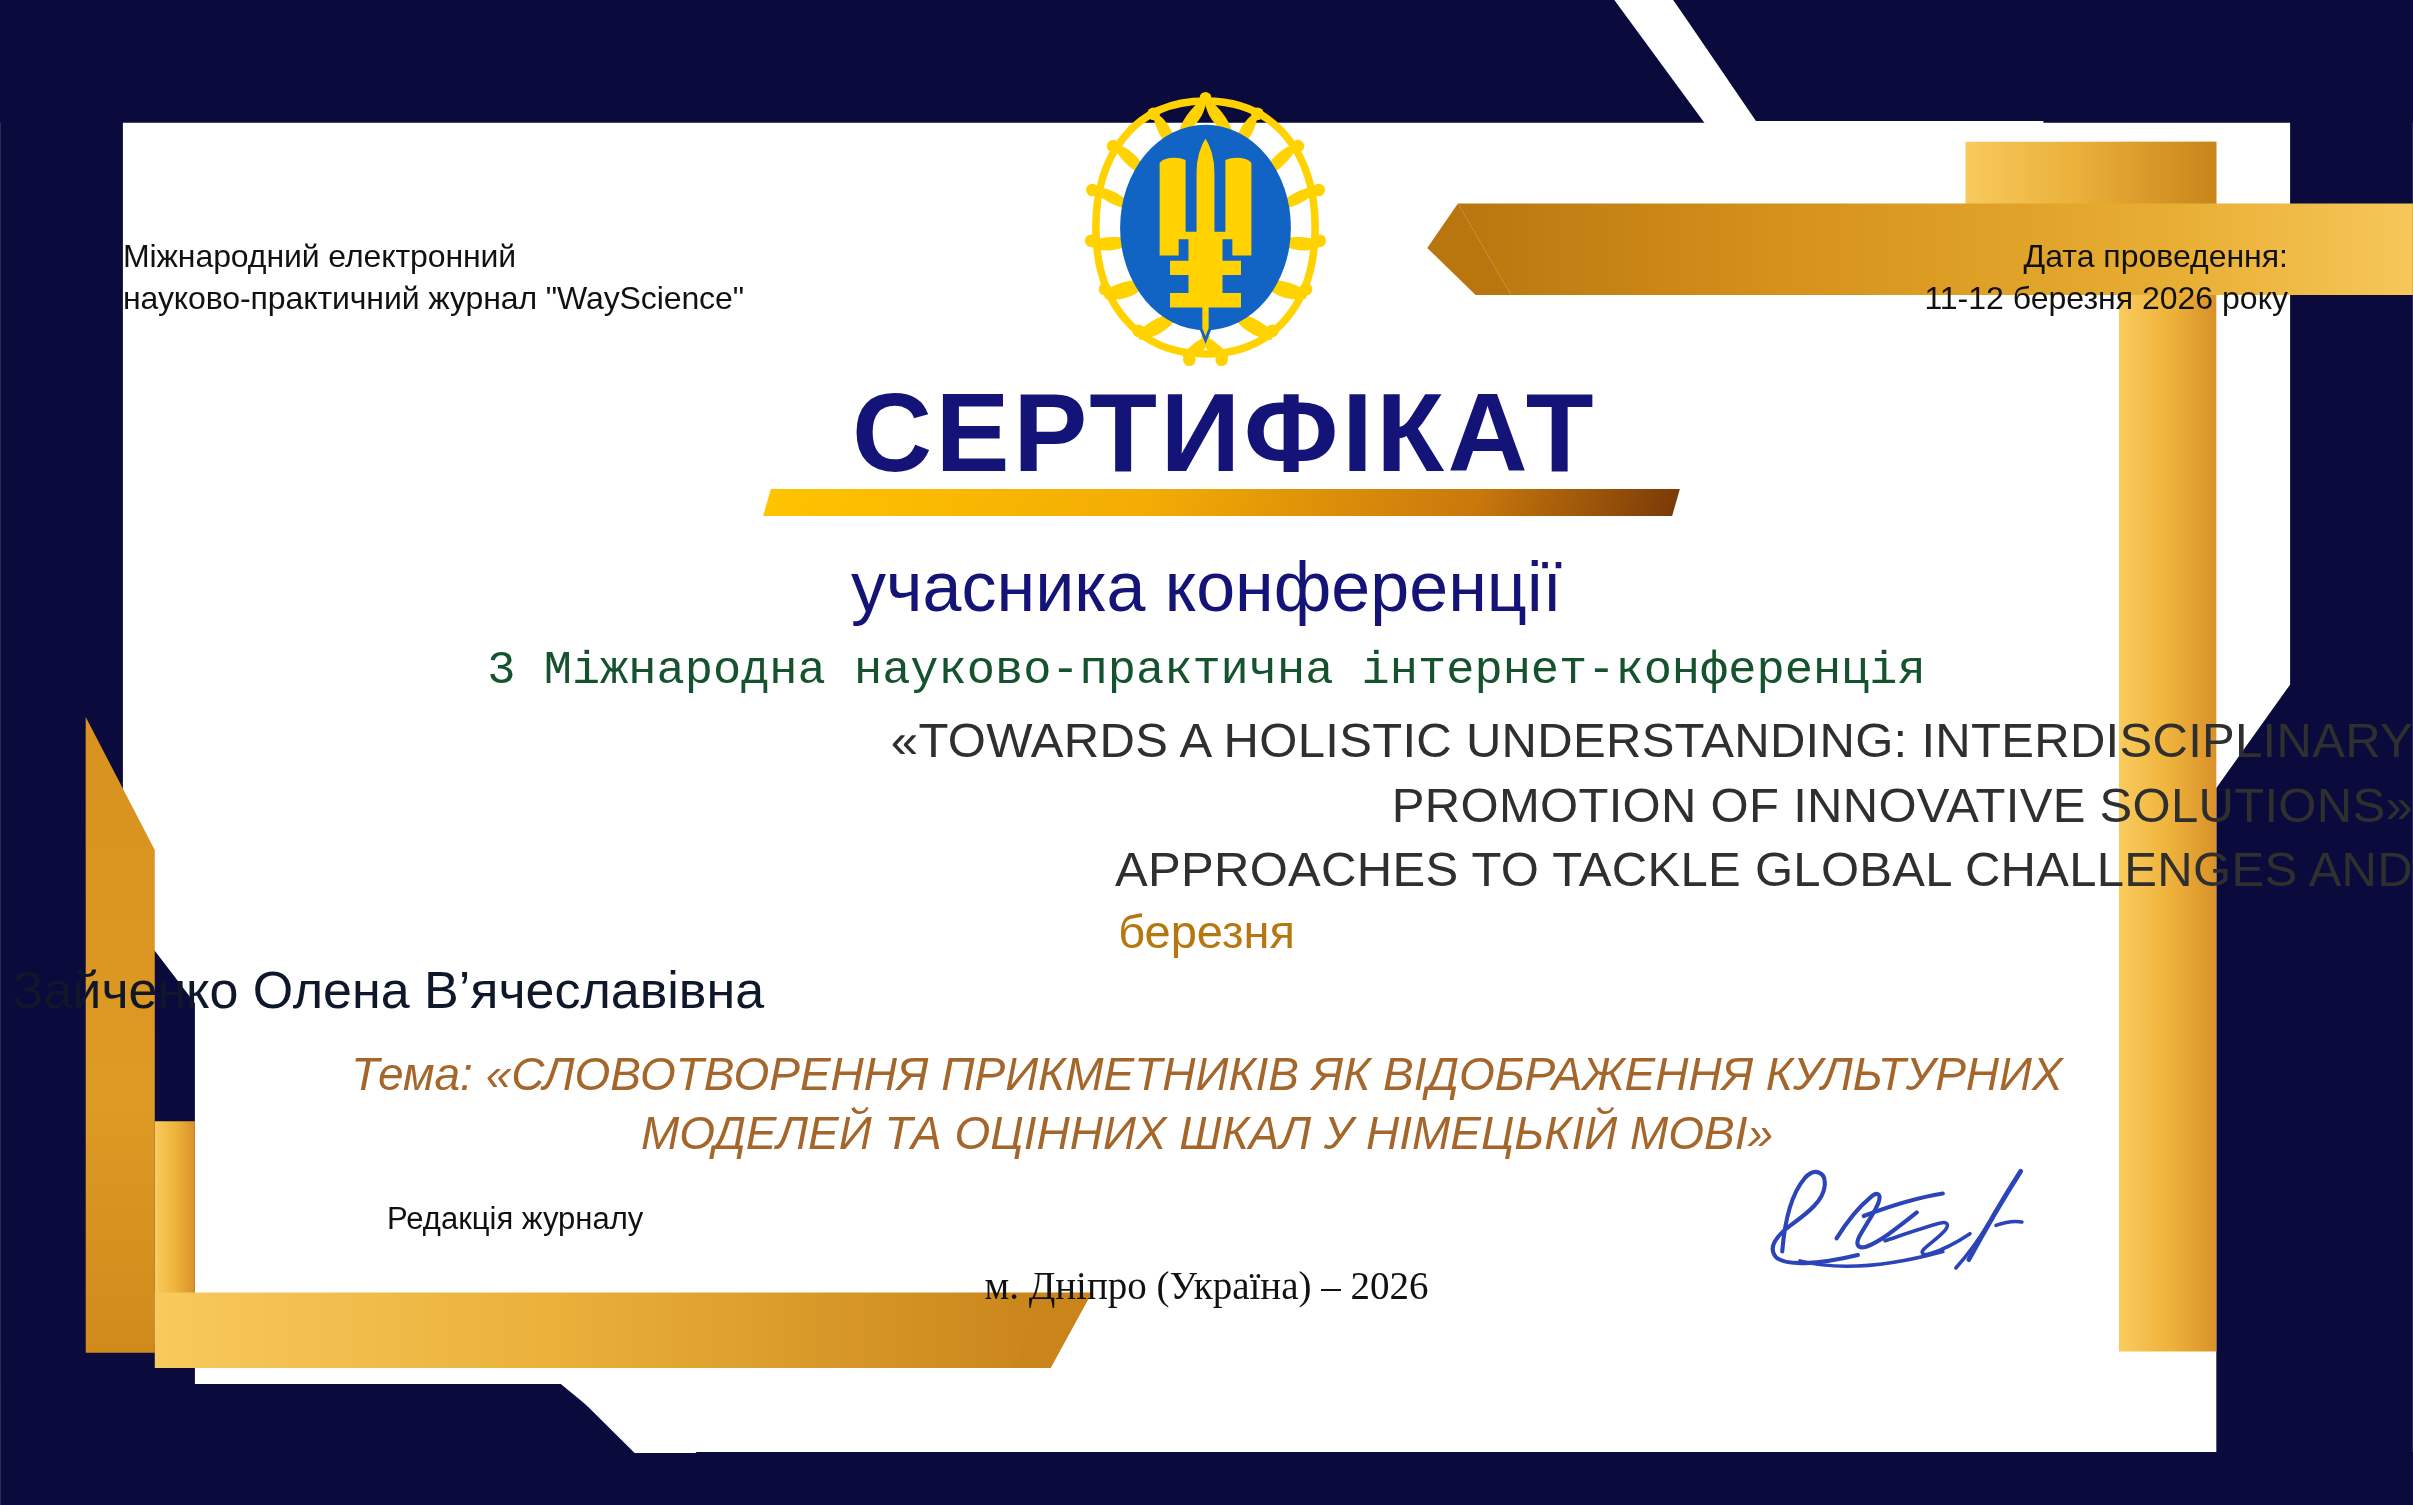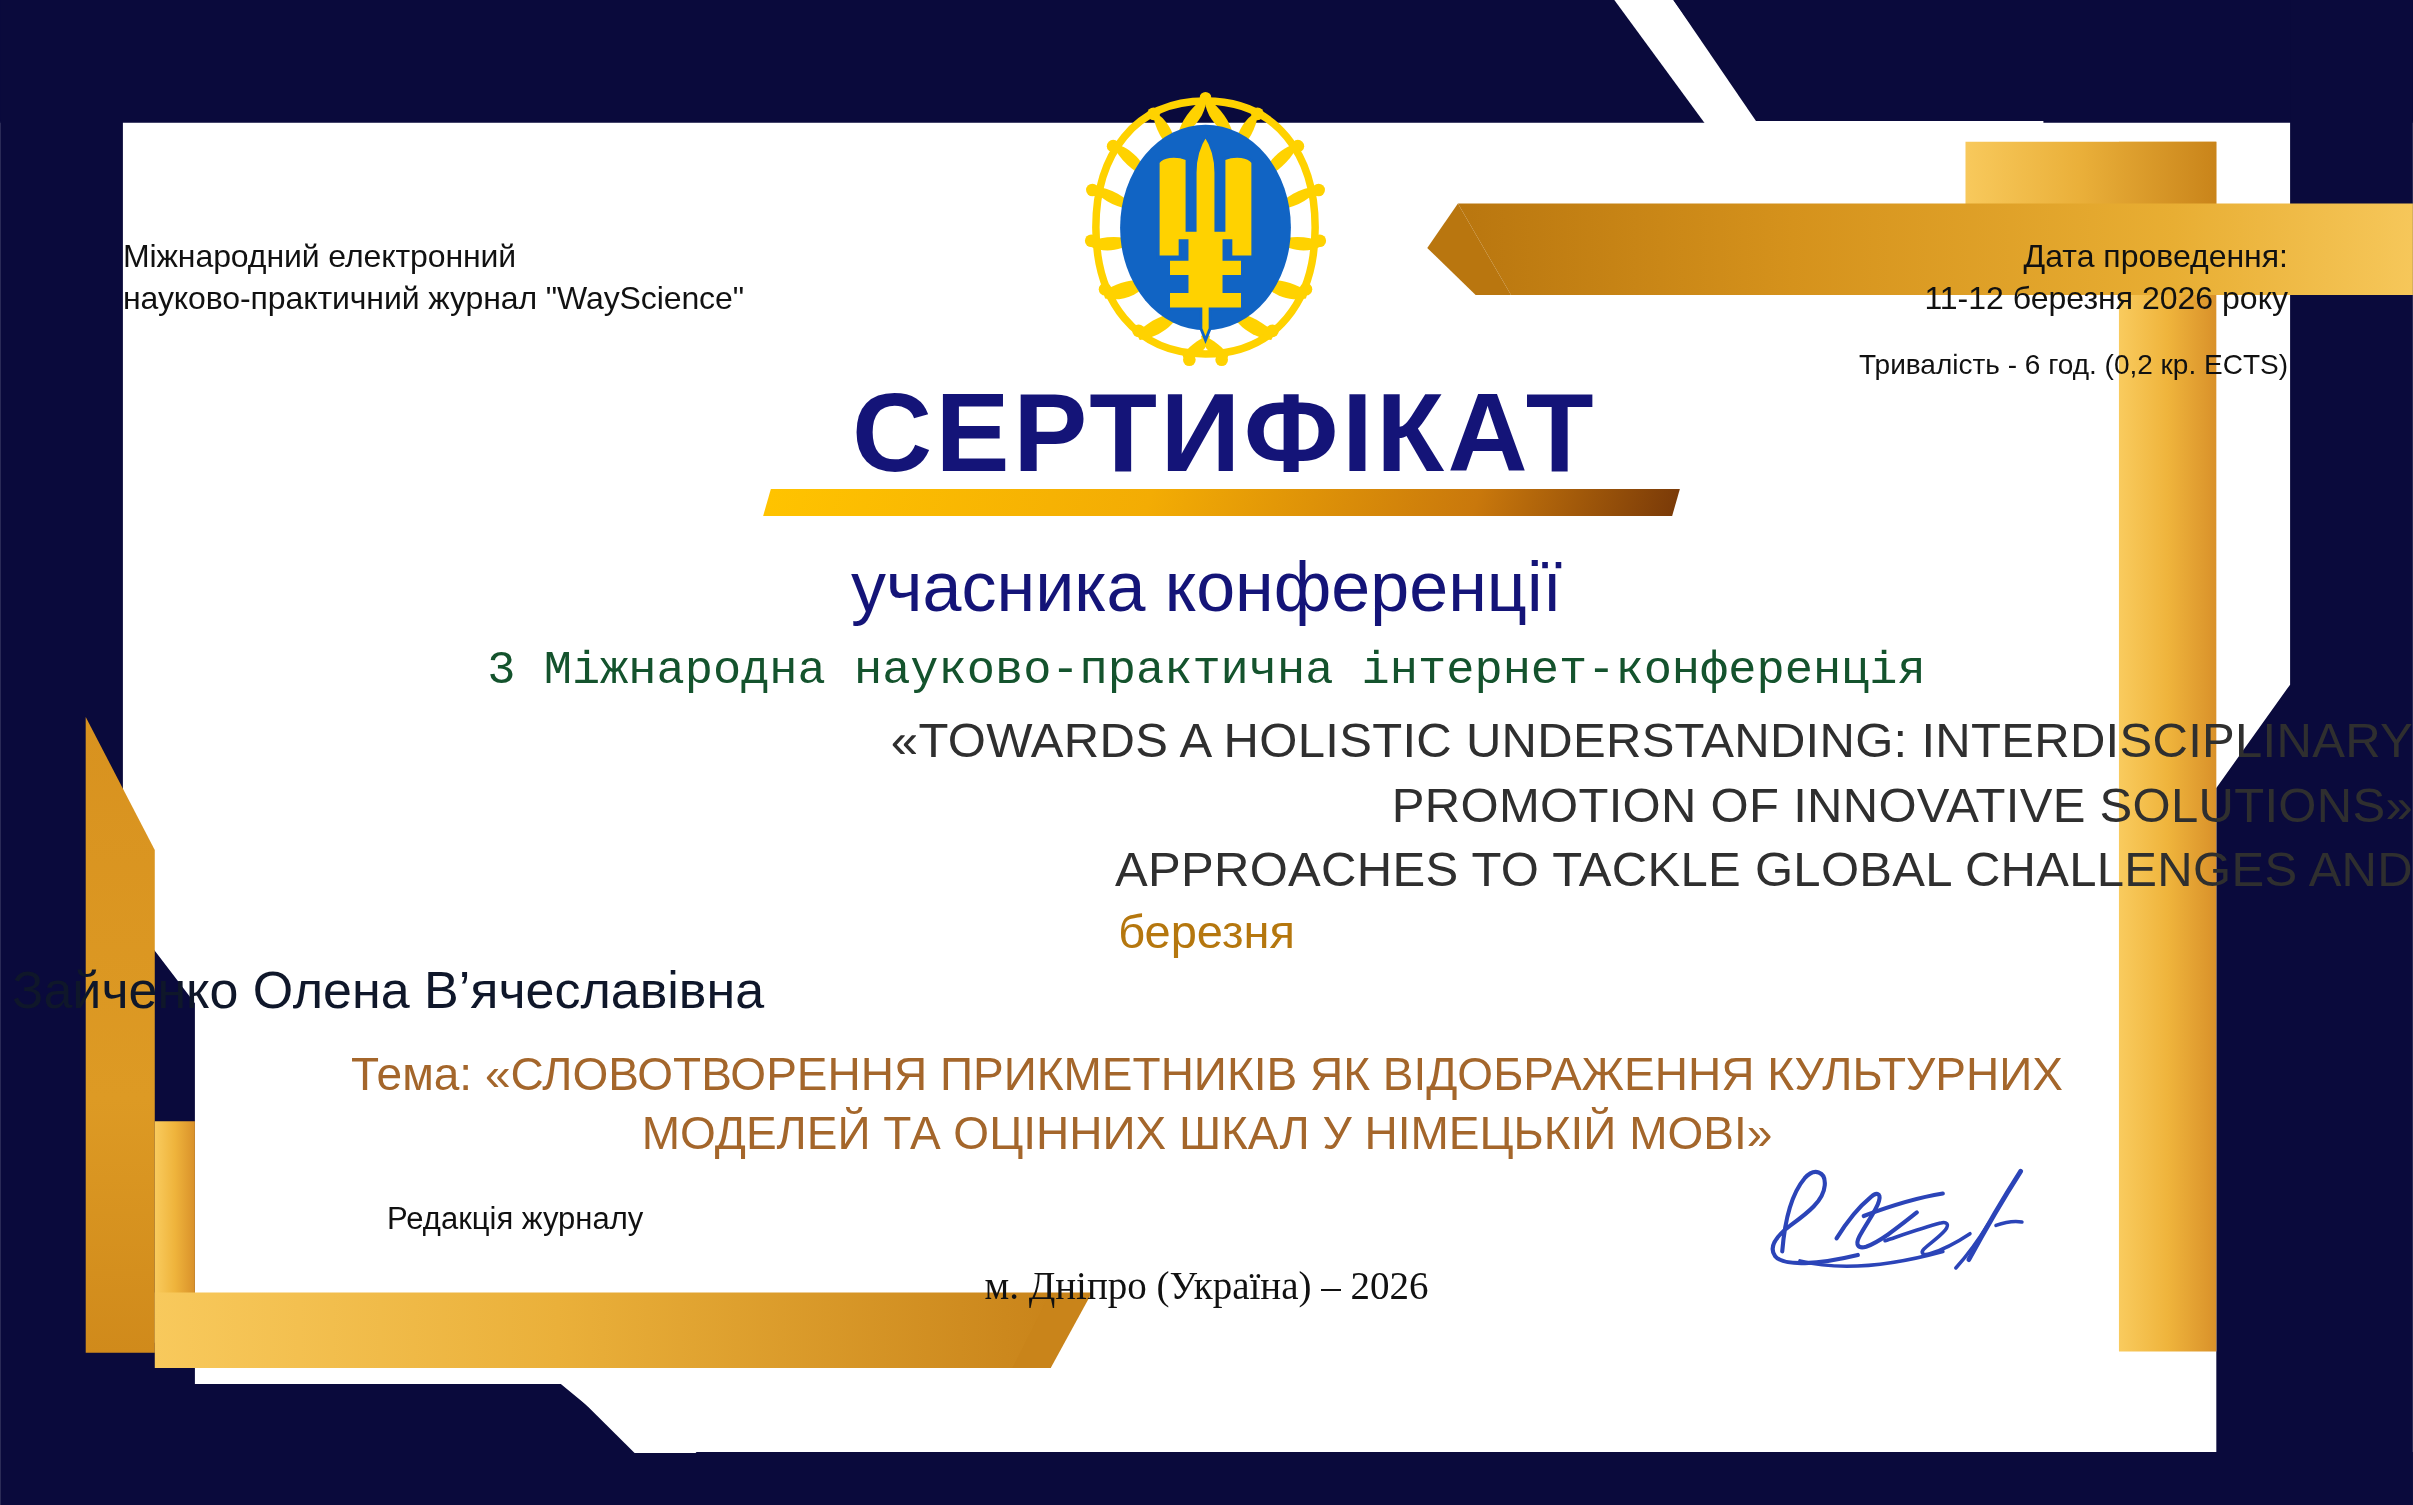"Тривалість - 6 год. (0,2" div.dur { html: <div>Тривалість - 6 год. (0,2 кр. ECTS)</div> -> none }
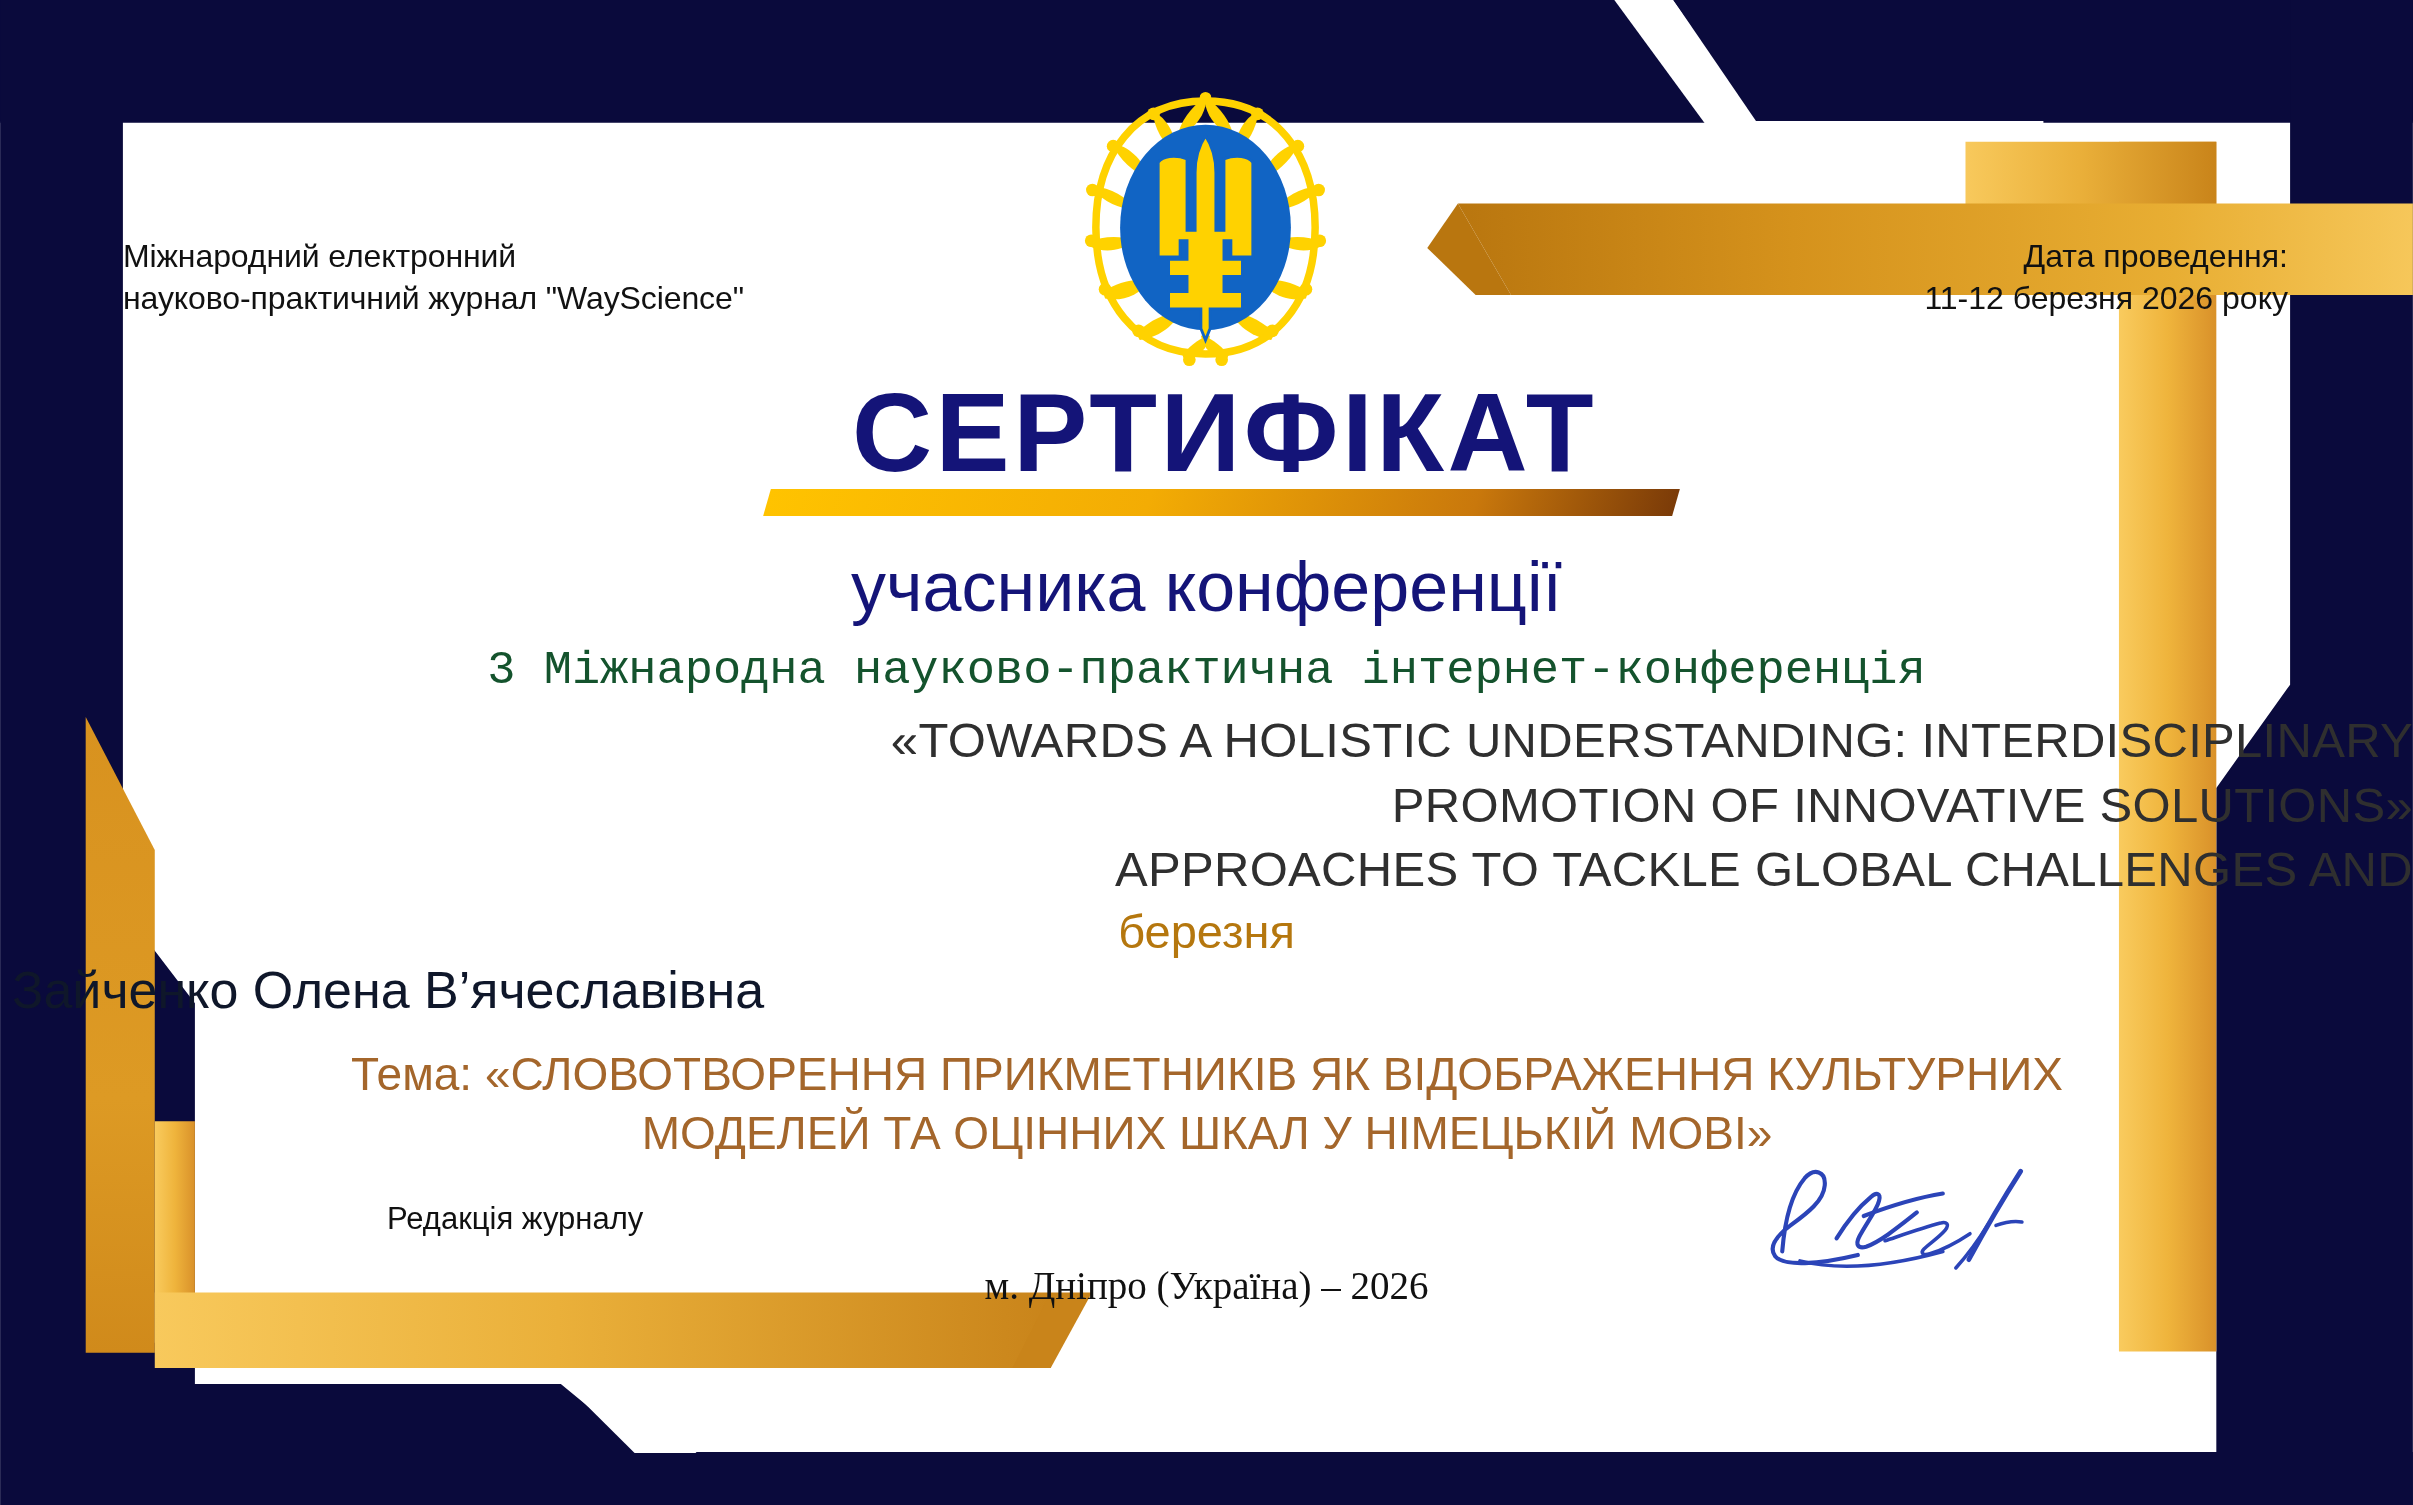"Тема: «СЛОВОТВОРЕННЯ ПРИКМЕТНИКІВ ЯК" .theme { font-style: none -> italic }
